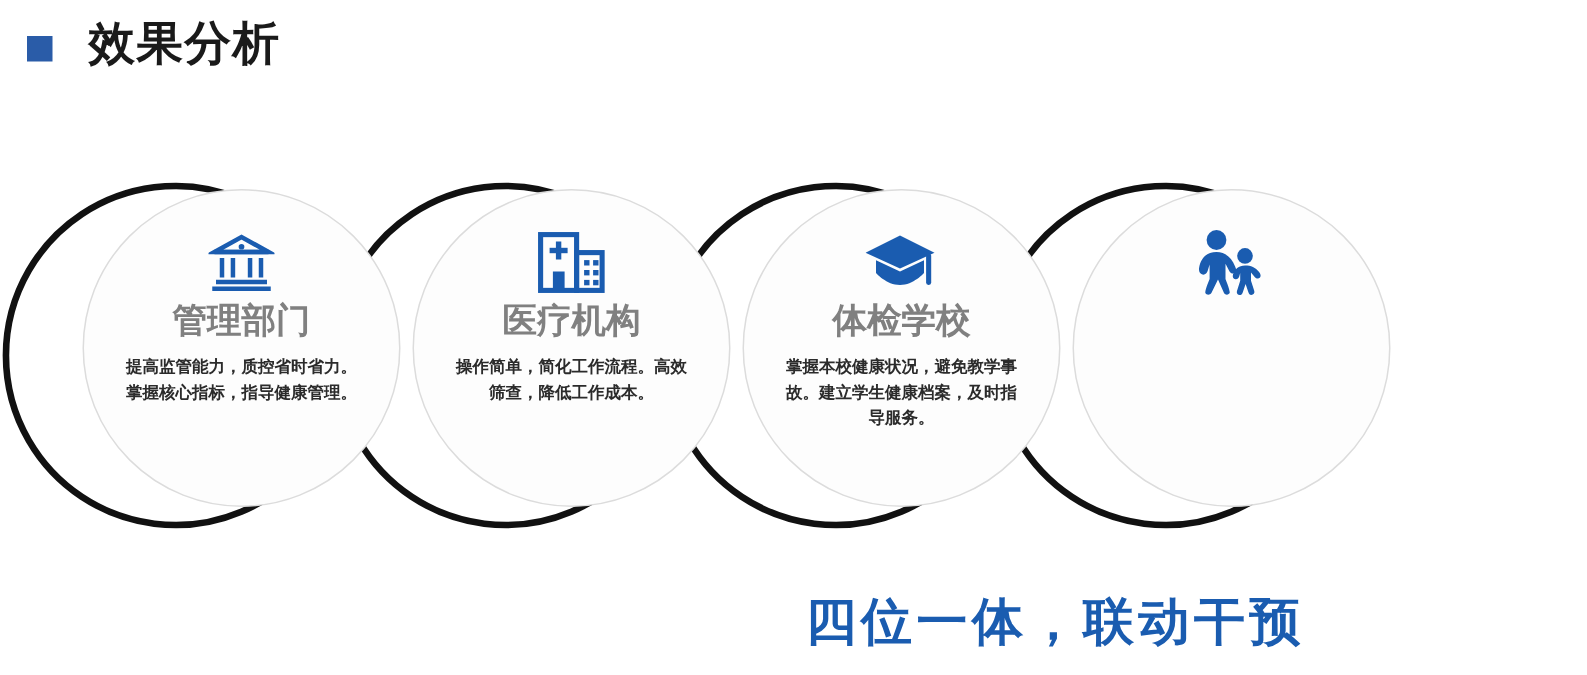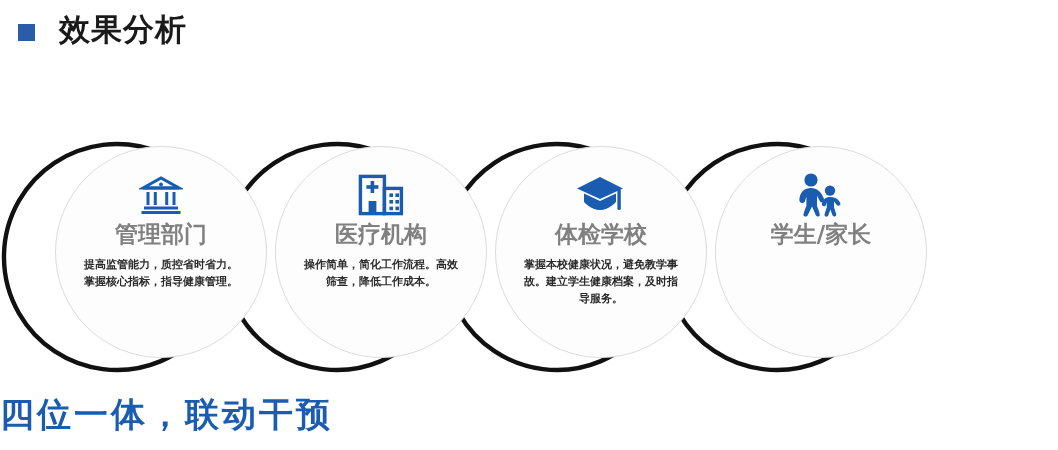"管理部门" #stage { top: 132px -> 112px }
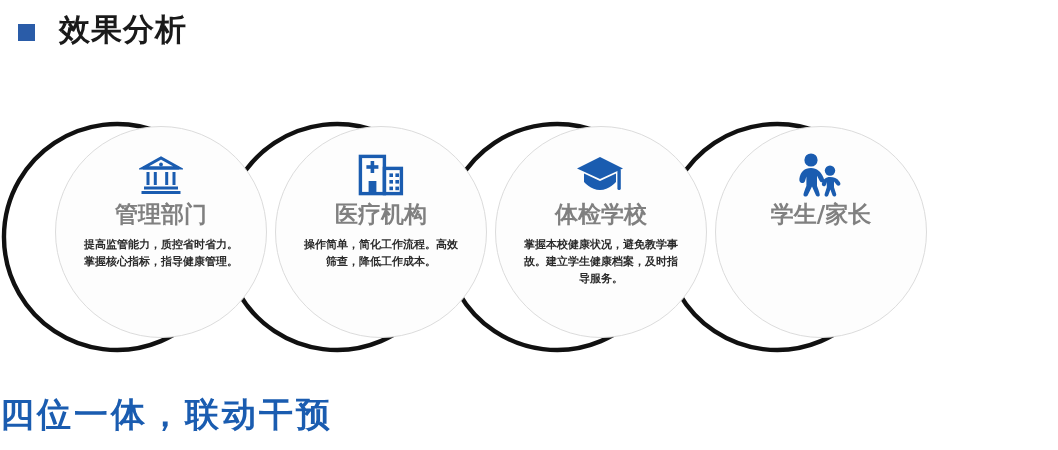"学生/家长" div.node-title { html: <div>学生/家长</div> -> none }
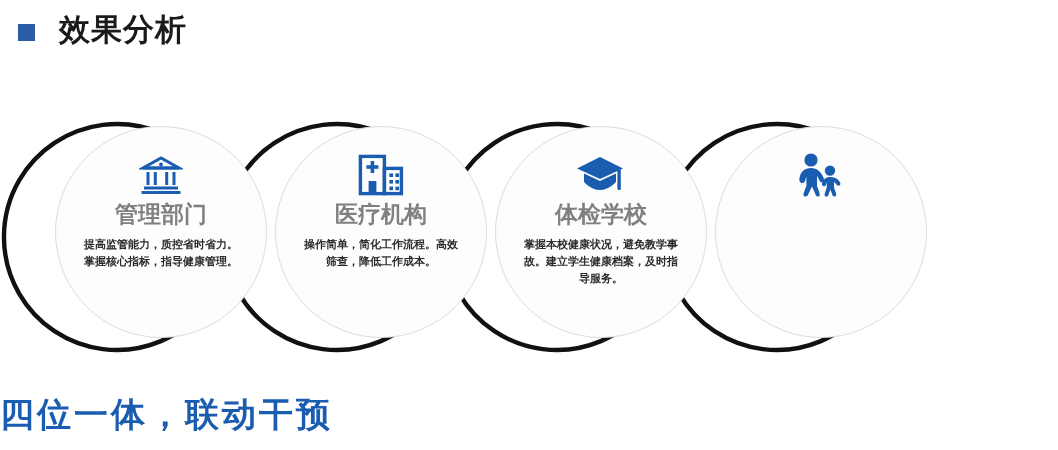"四位一体，联动干预" #slogan { text-align: left -> right }
